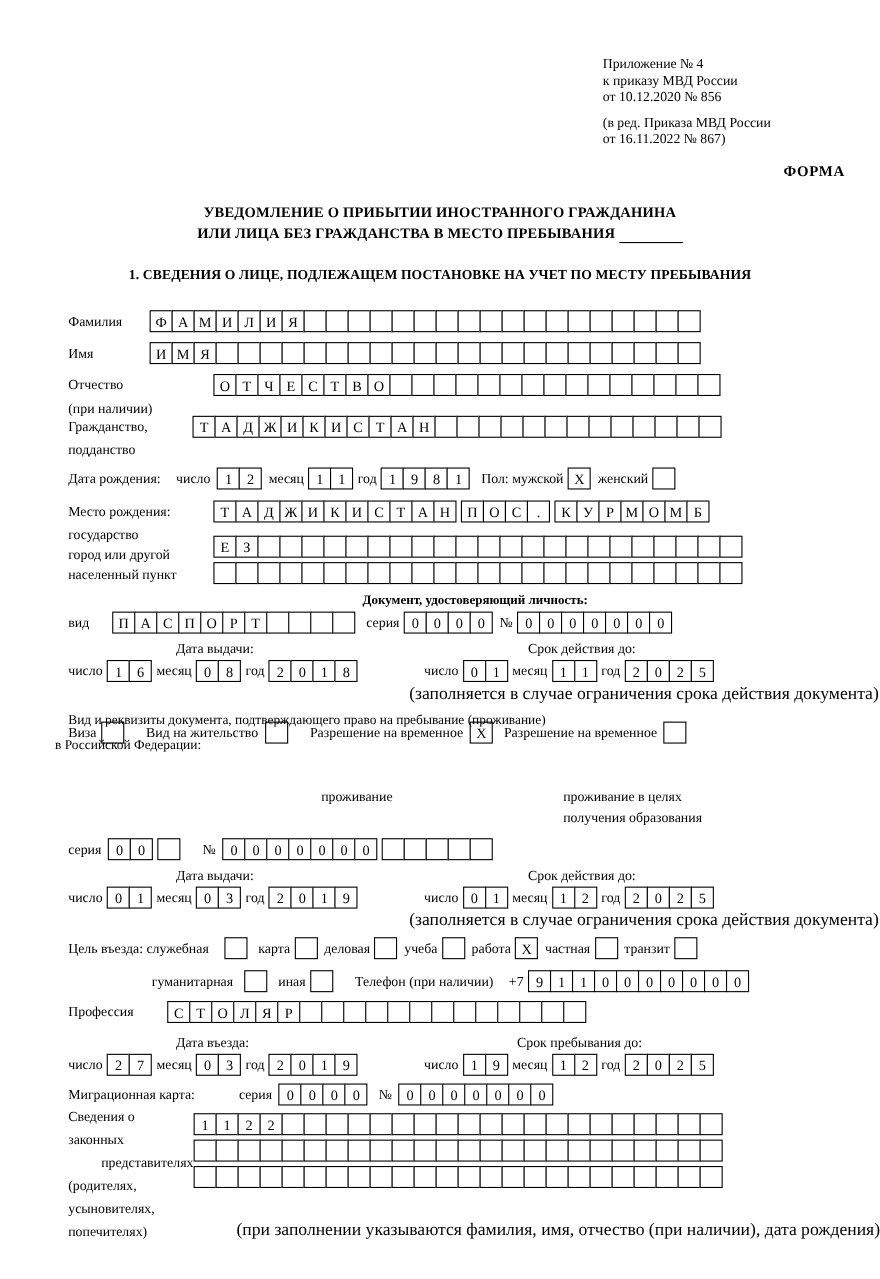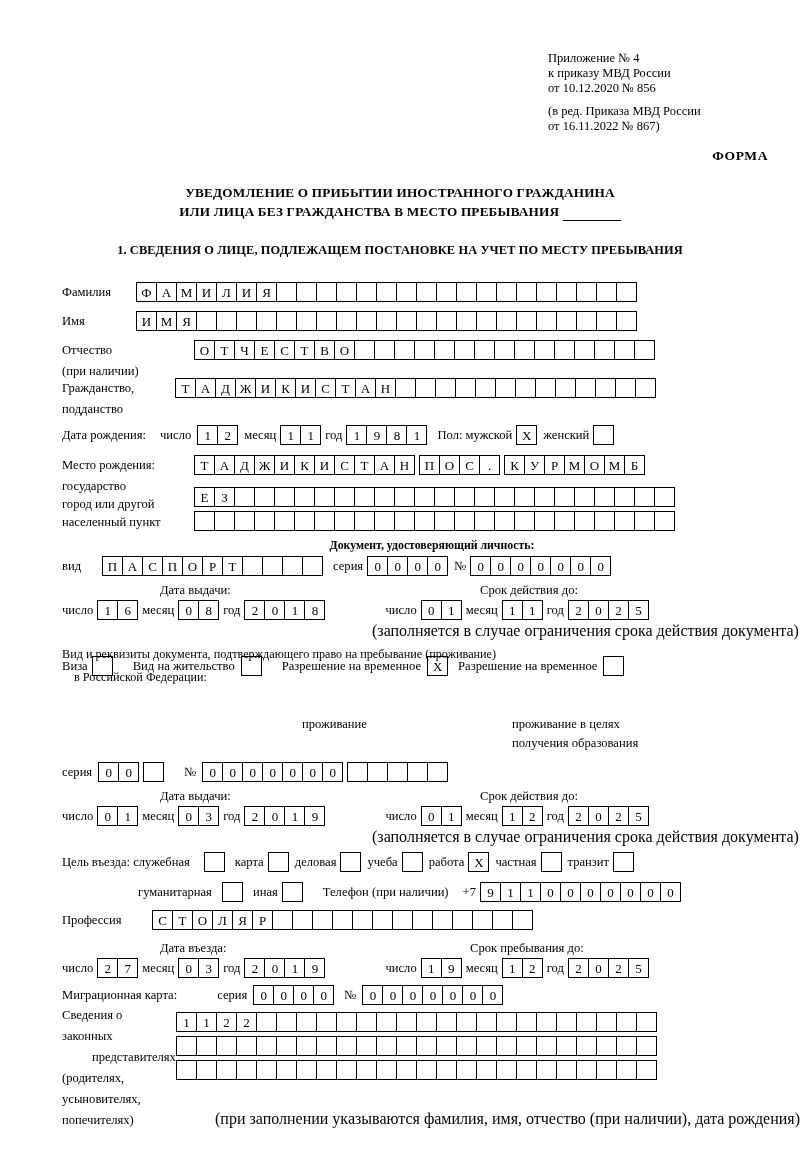"в Российской Федерации:" div.plain { left: 74px -> 50px }
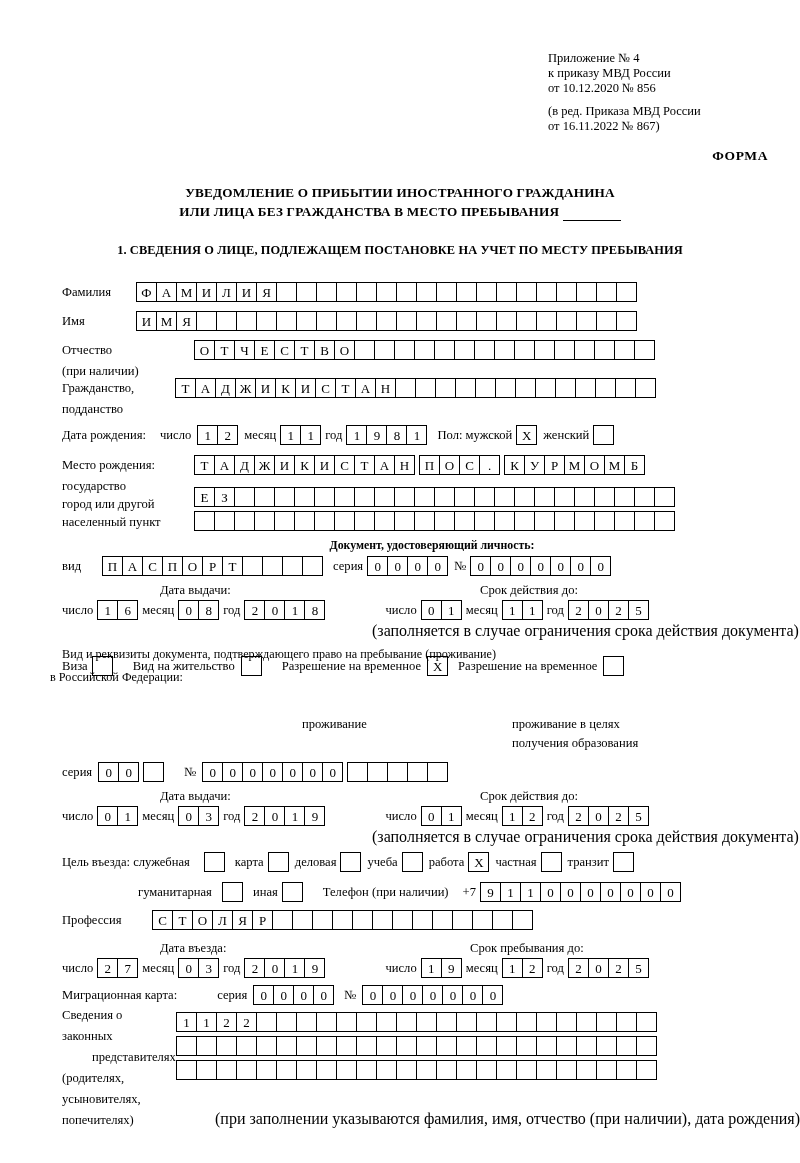"проживание" div.plain { left: 302px -> 292px }
